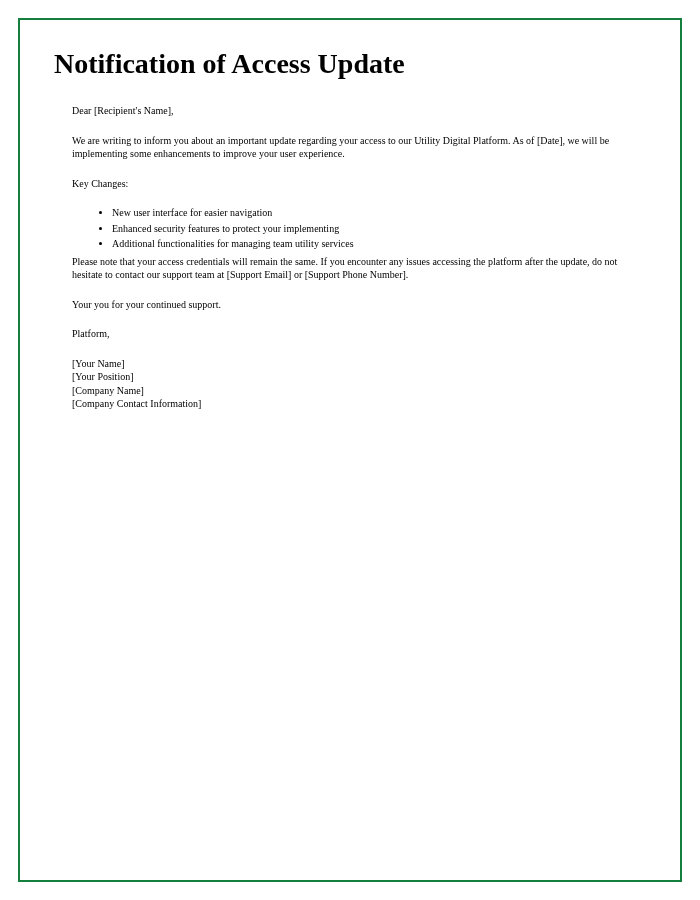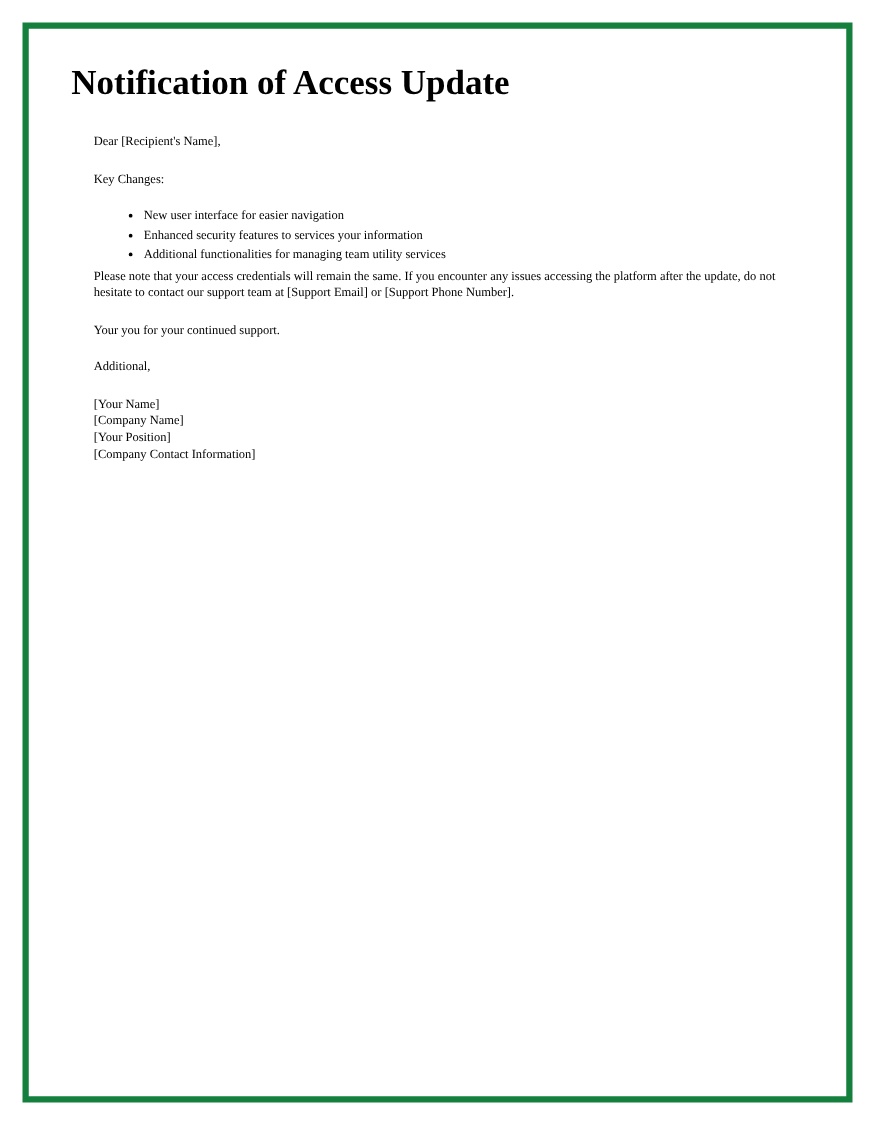"Notification of Access Update" .document-frame { border: 5px solid #15803d -> 2px solid #15803d }
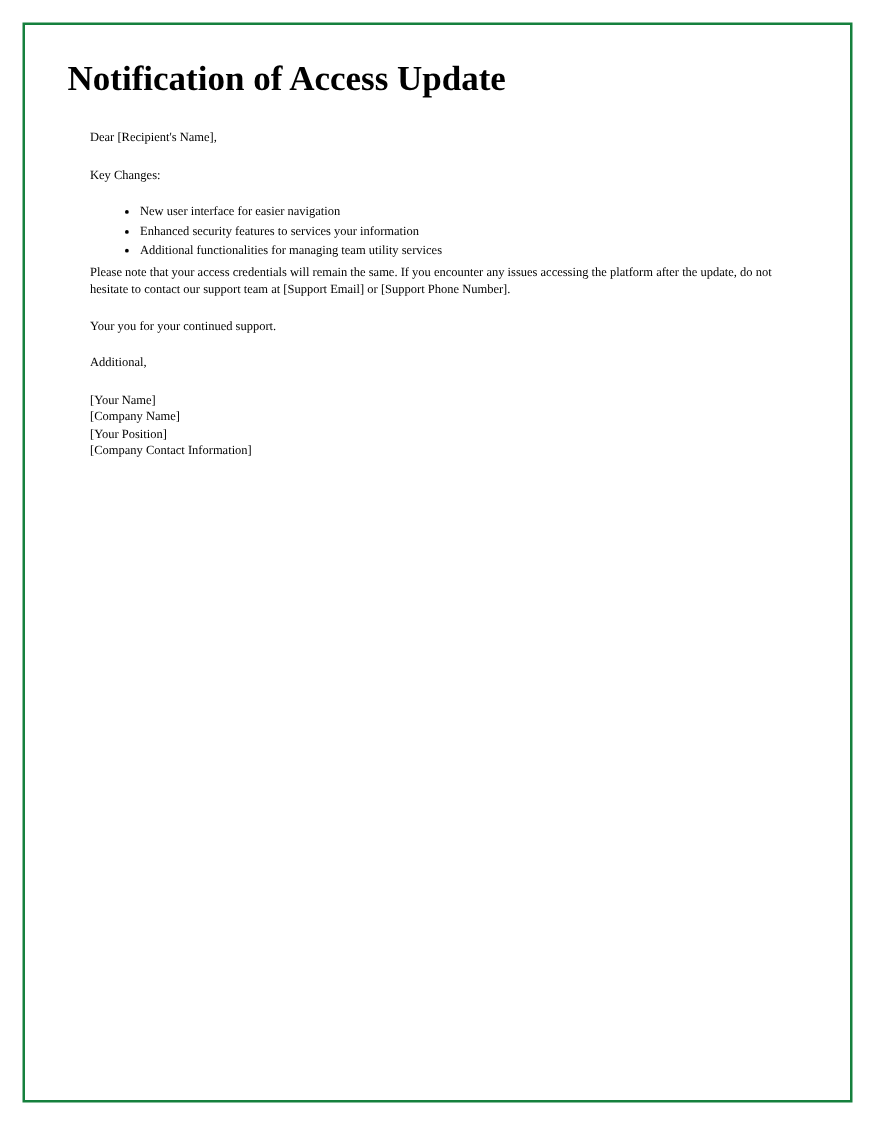"We are writing to inform" p { html: none -> <p>We are writing to inform you about an important update regarding your access to our Utility Digital Platform. As of [Date], we will be implementing some enhancements to improve your user experience.</p> }
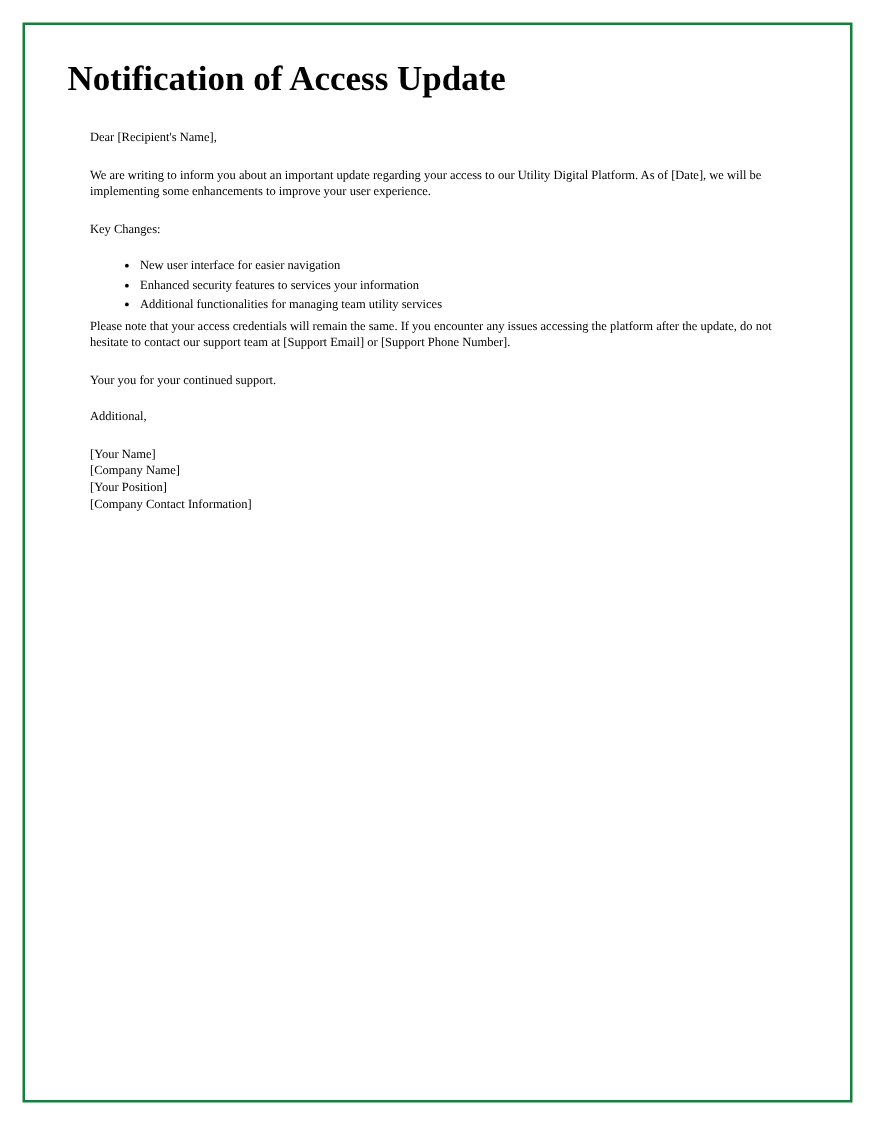"Enhanced security features to services" li { text: services your information -> protect your implementing }
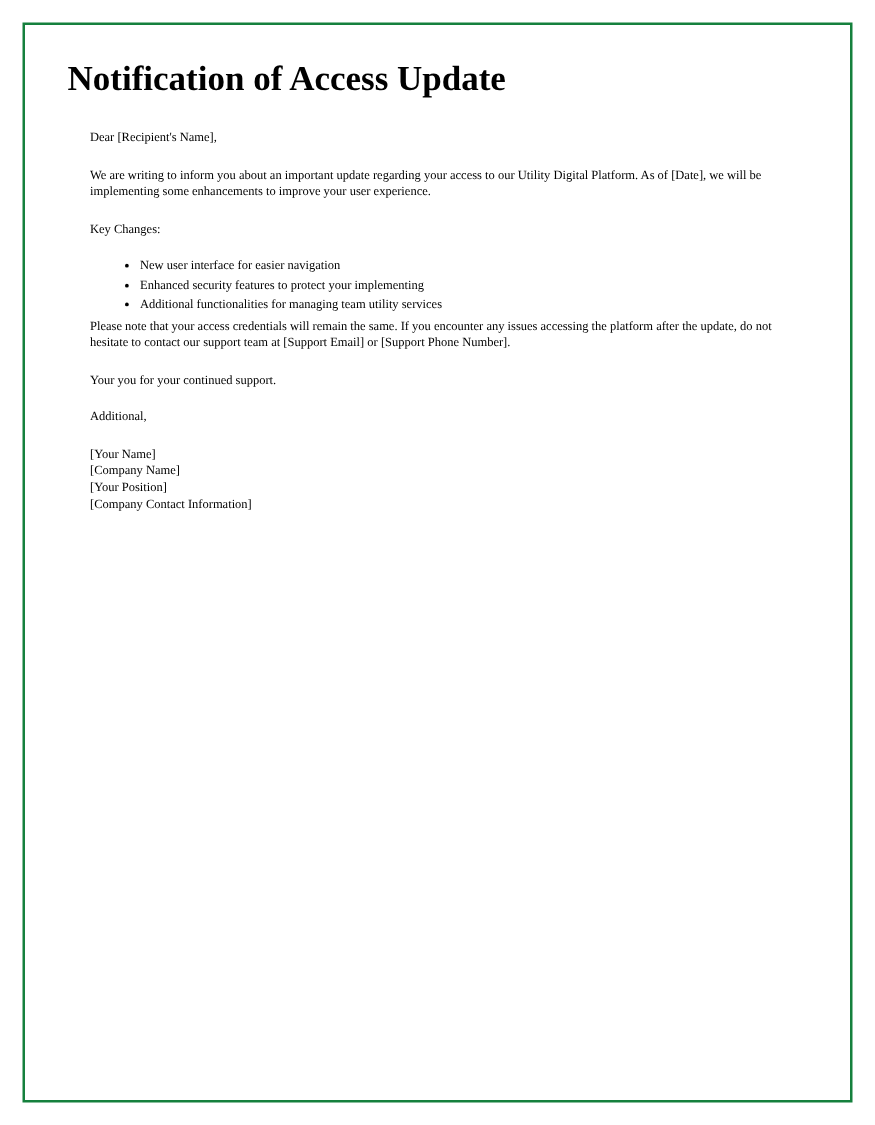"Additional," p { text: Additional -> Platform }
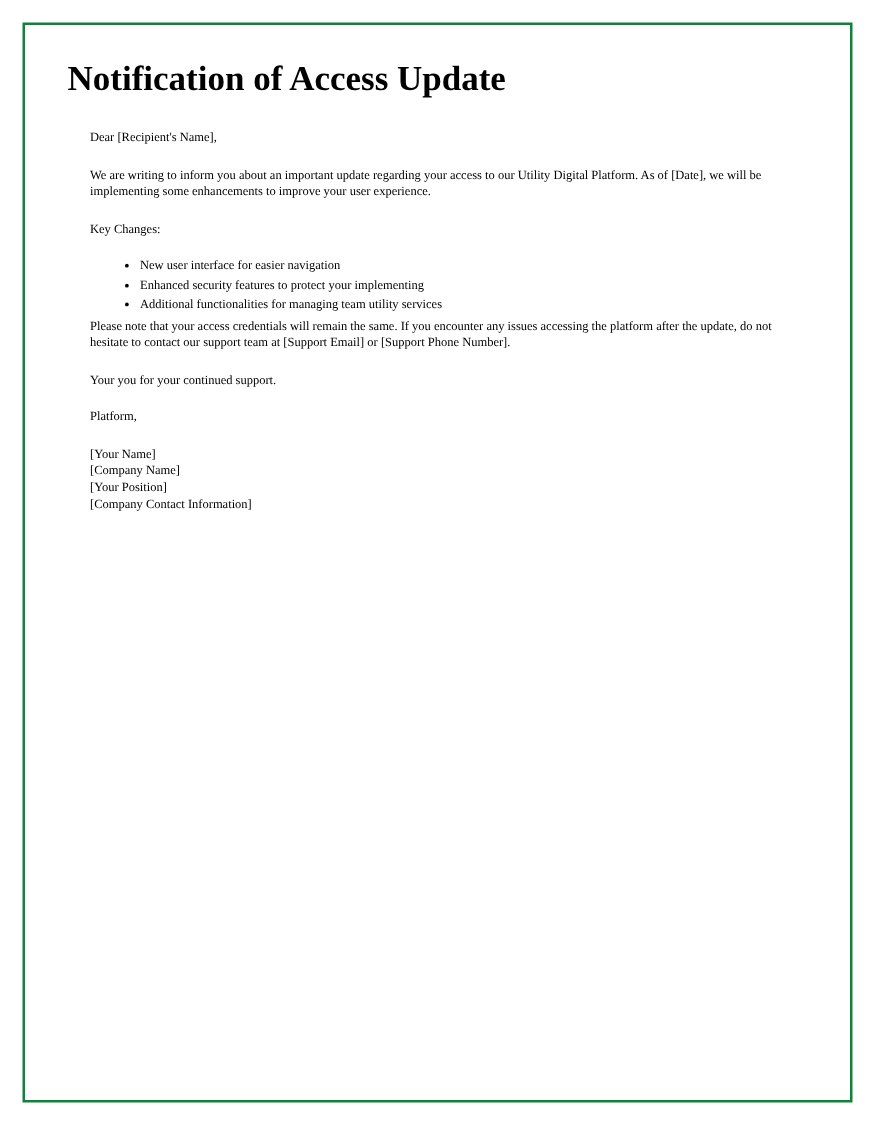"[Company Name]" div { order: before "[Your Position]" -> after "[Your Position]" }
